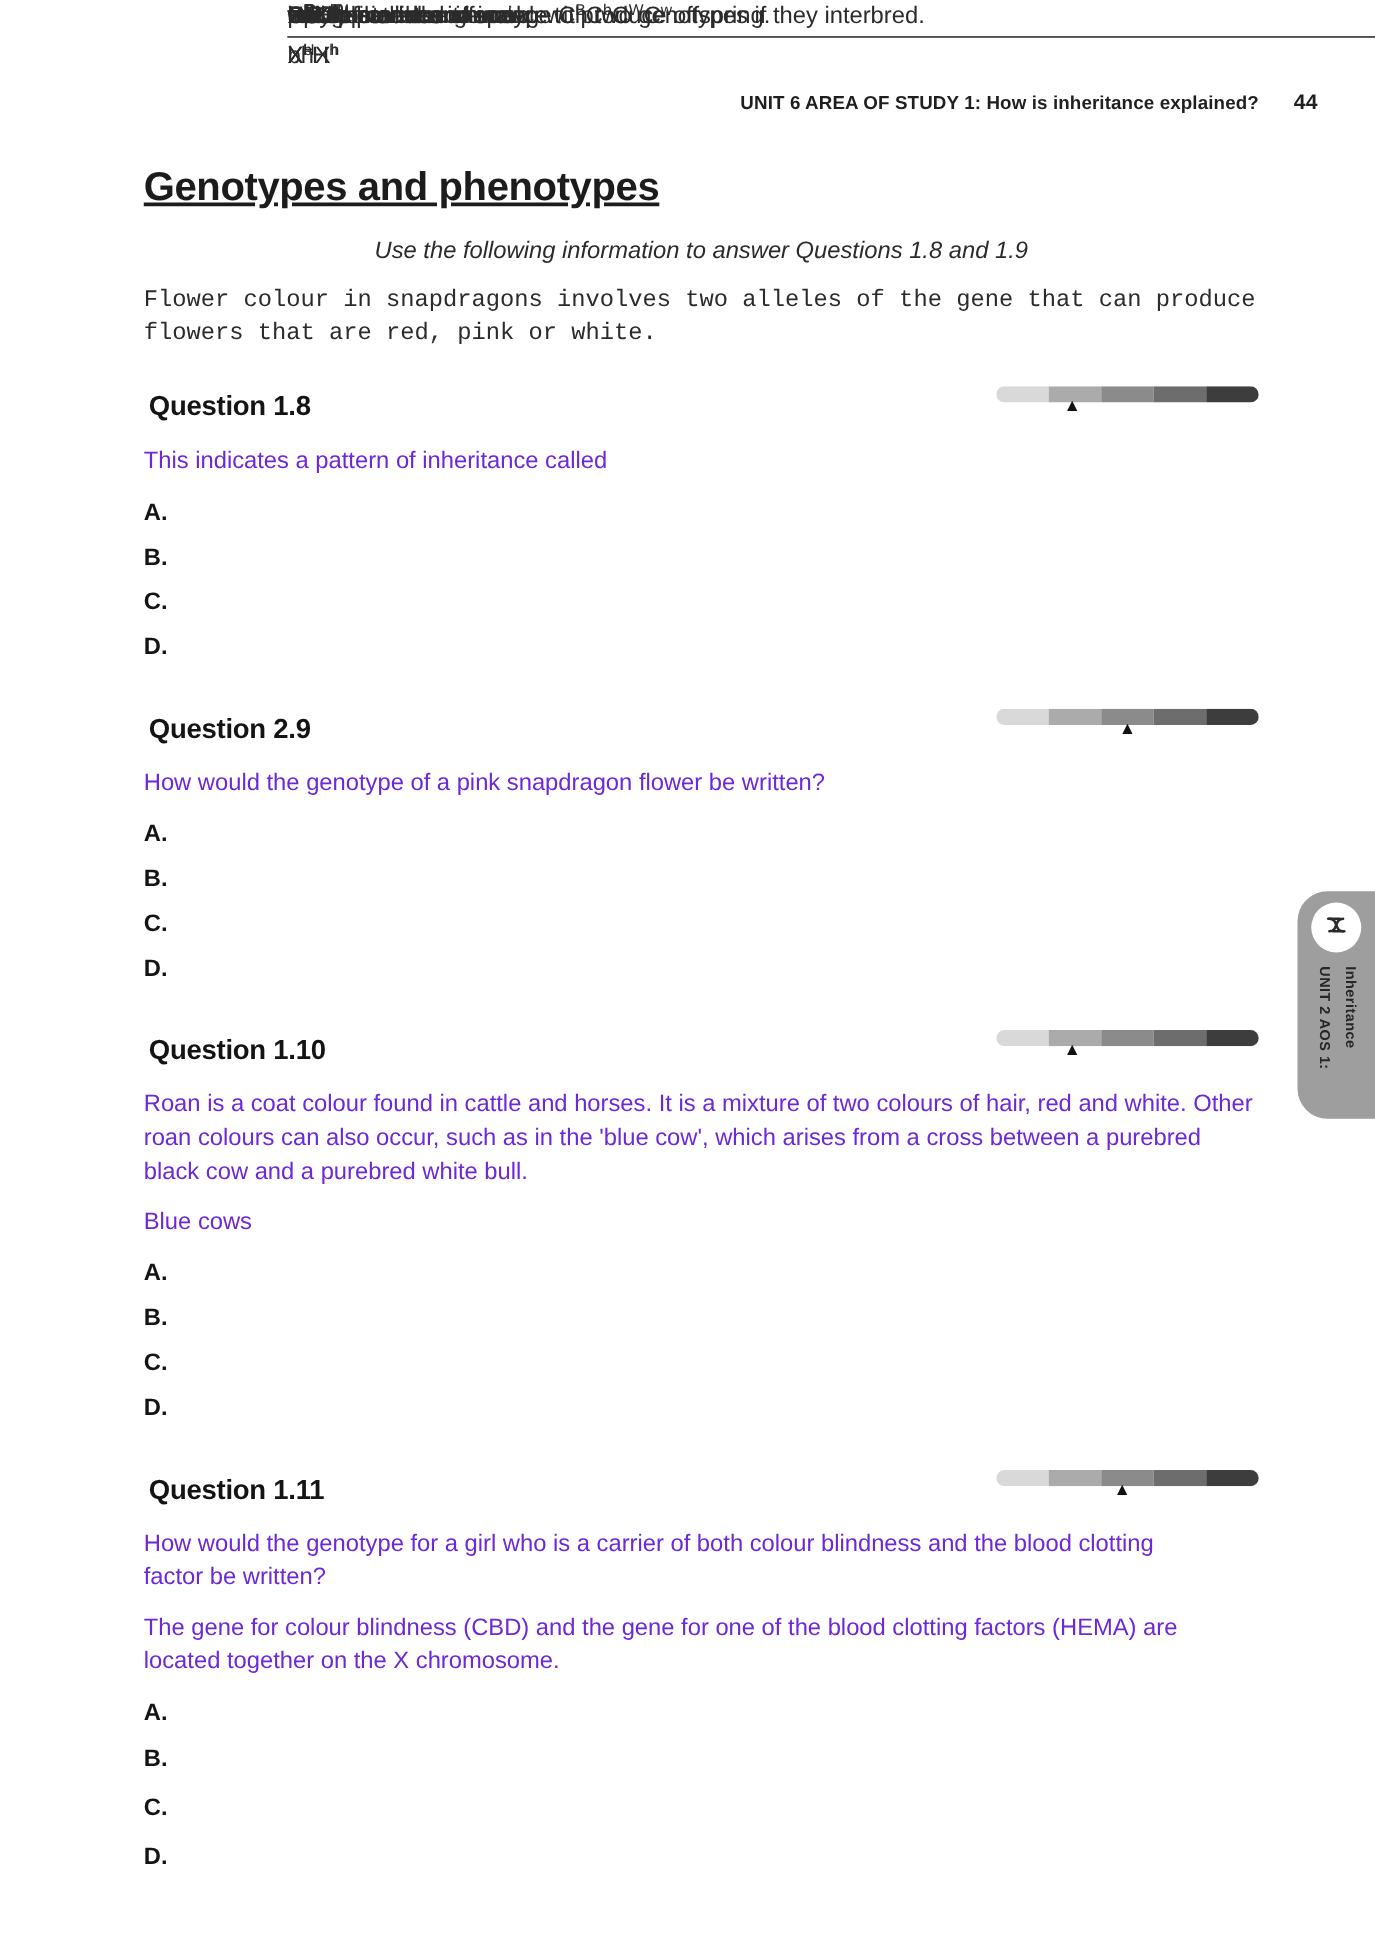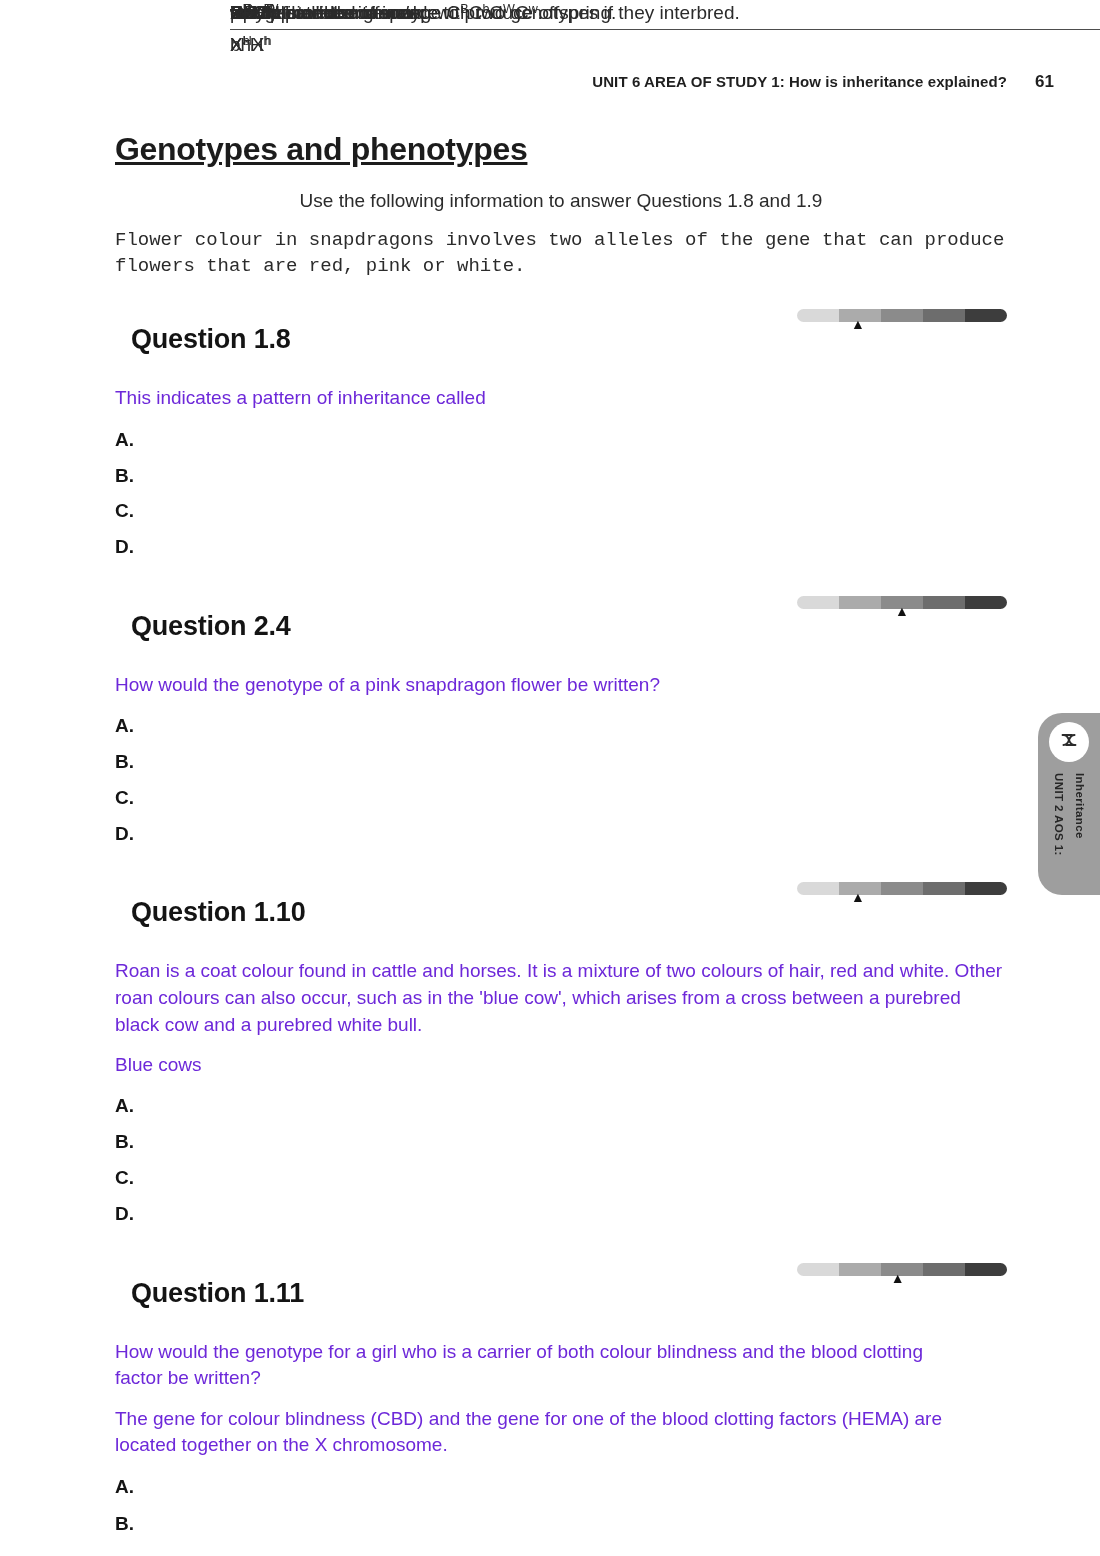"61" span.page-number { text: 61 -> 44 }
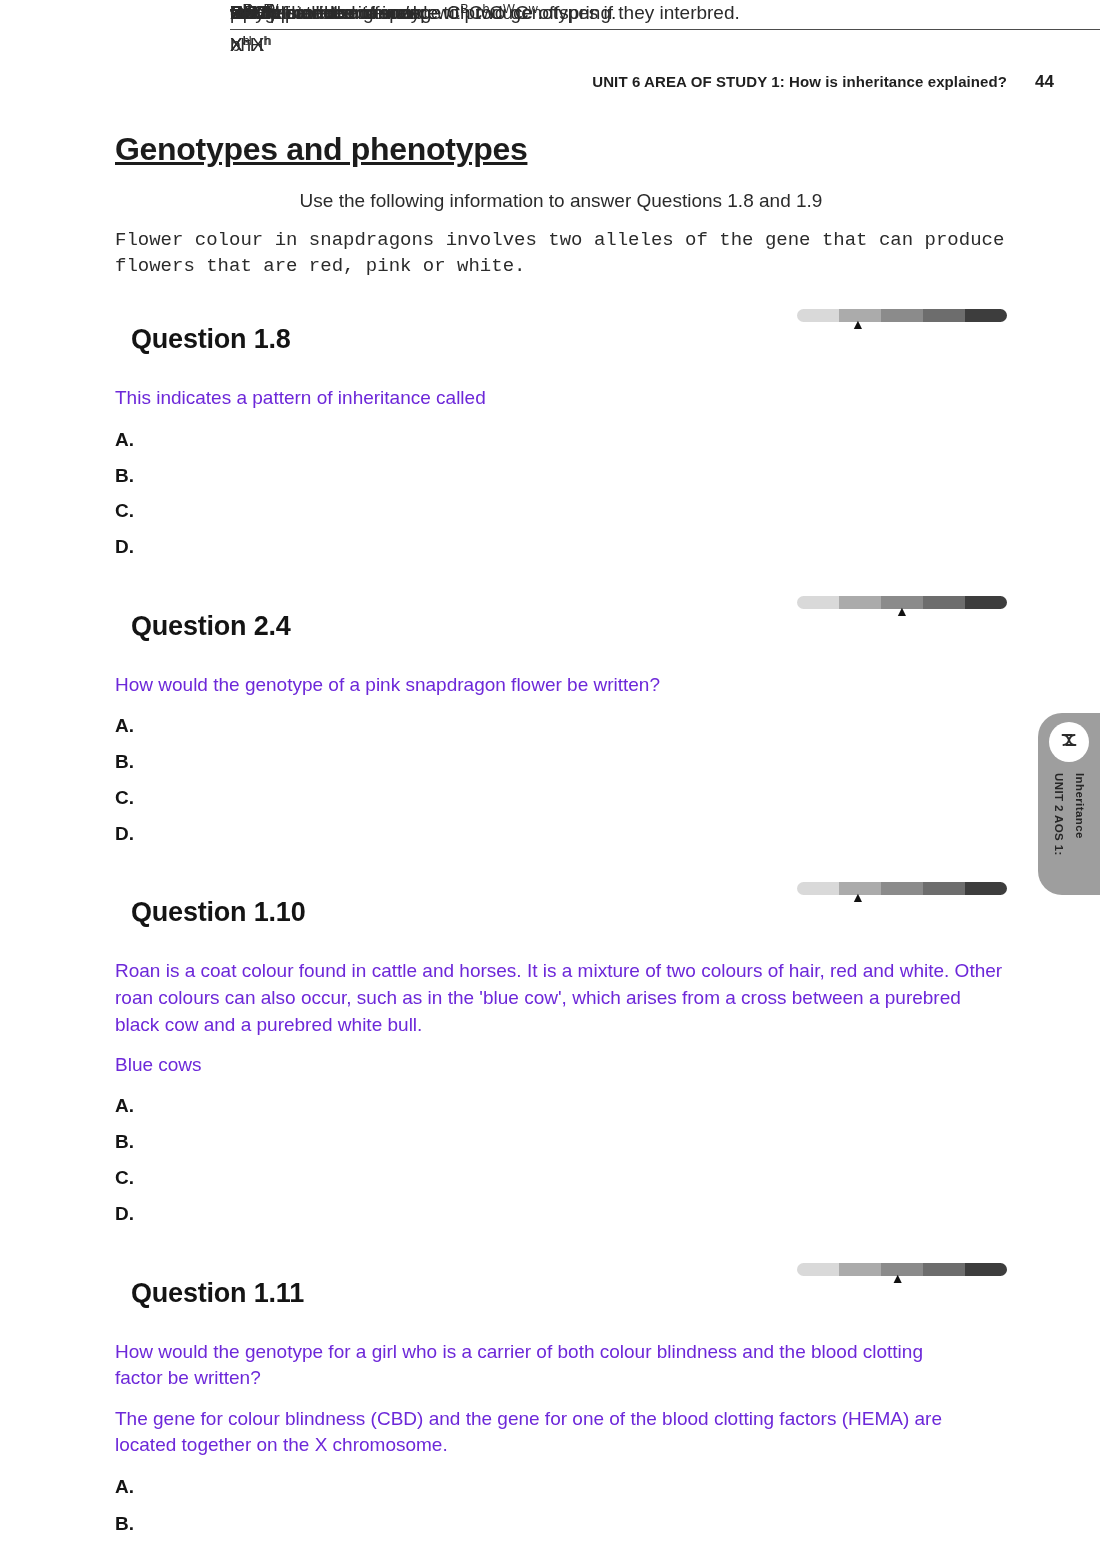"Use the following information to" .instruction { font-style: none -> italic }
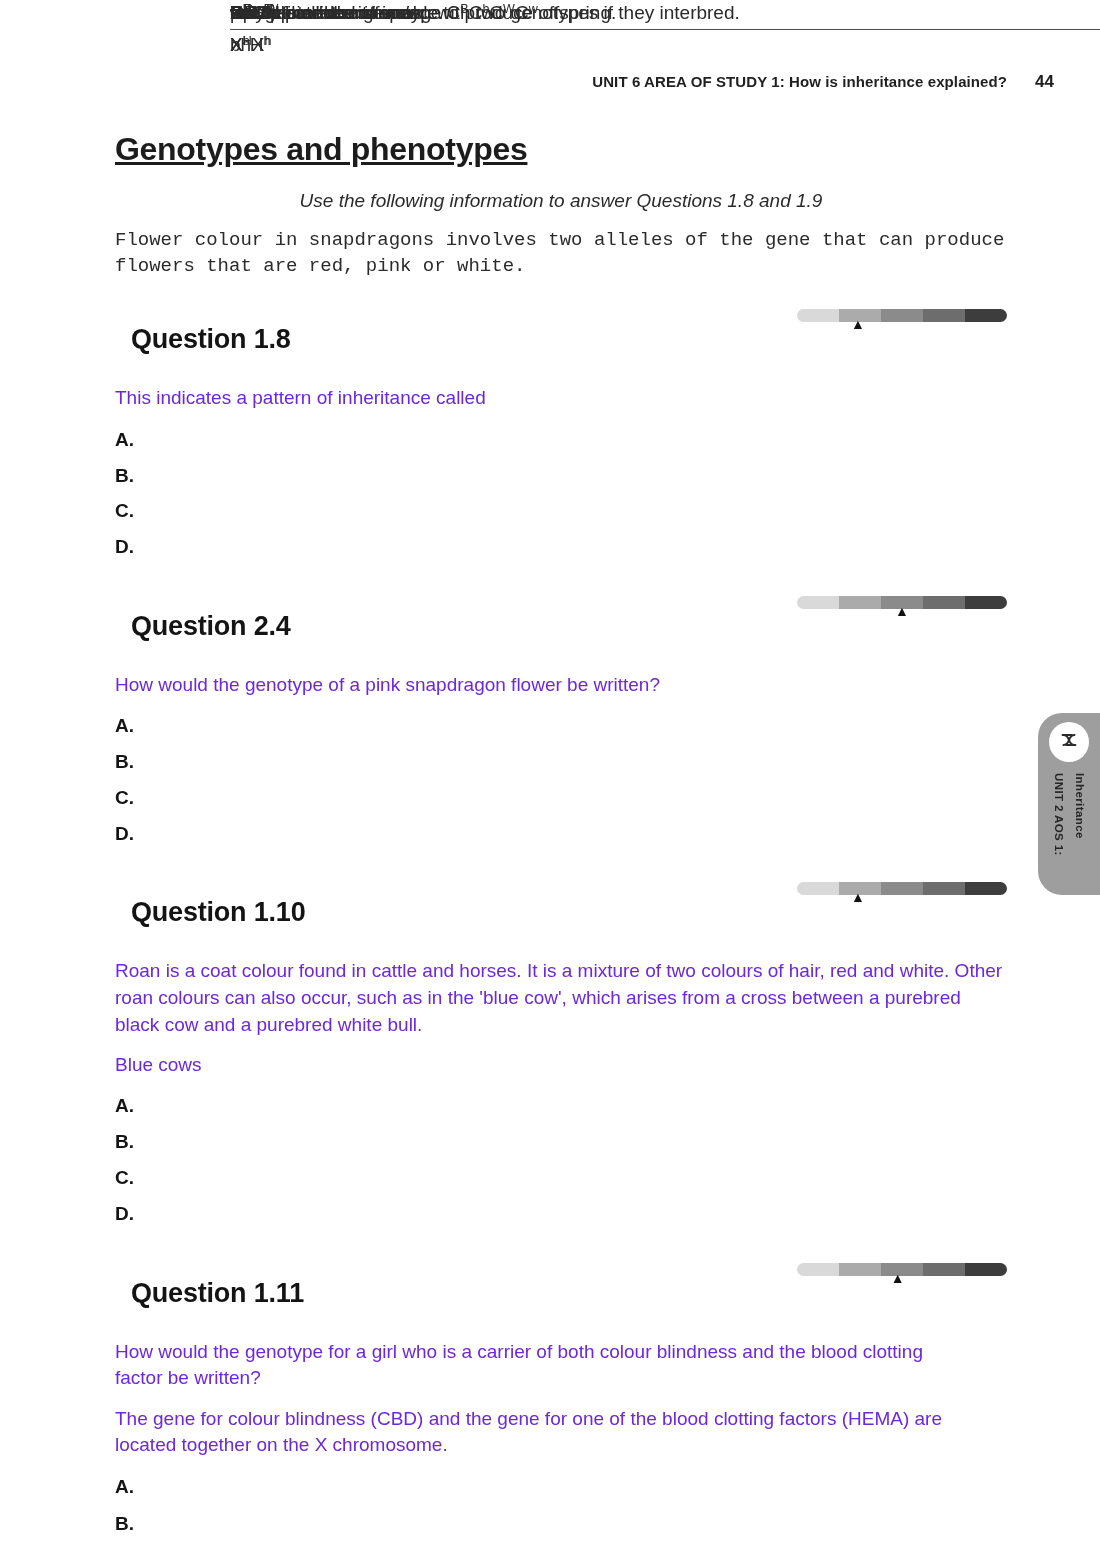"Question 1.8" .qheading { font-size: 27px -> 22px; margin: 16px -> 4px }
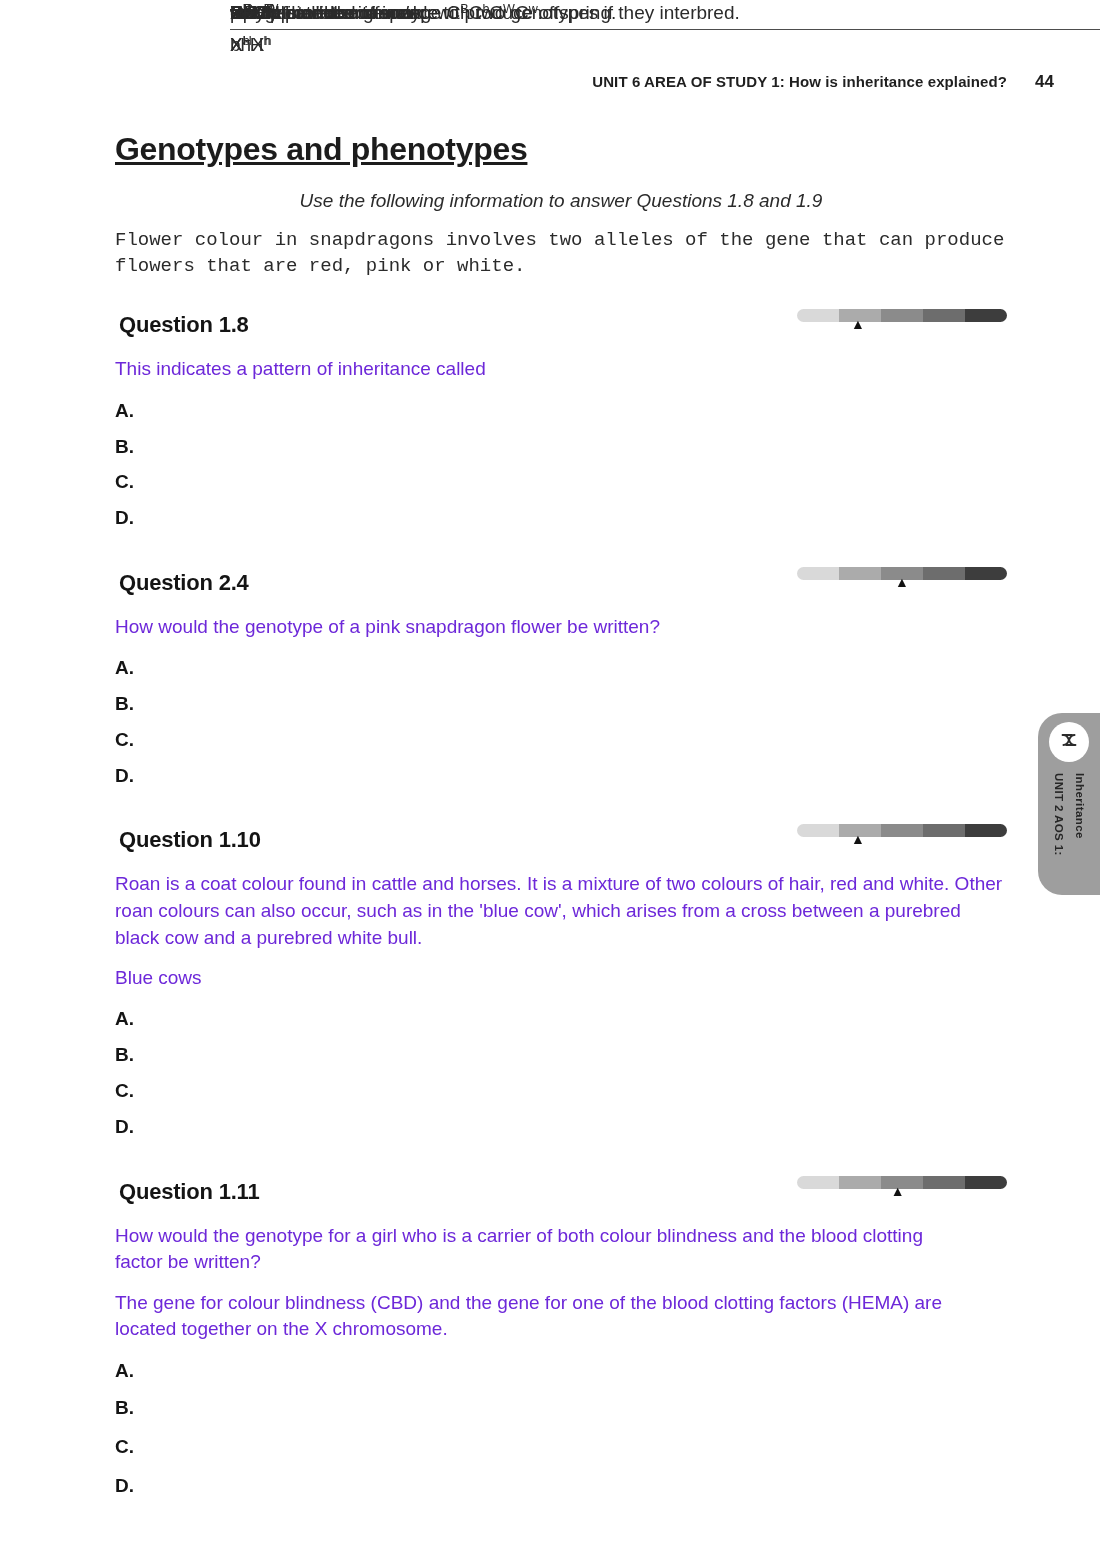"Question 2.4" h2.qheading { text: 2.4 -> 2.9 }
